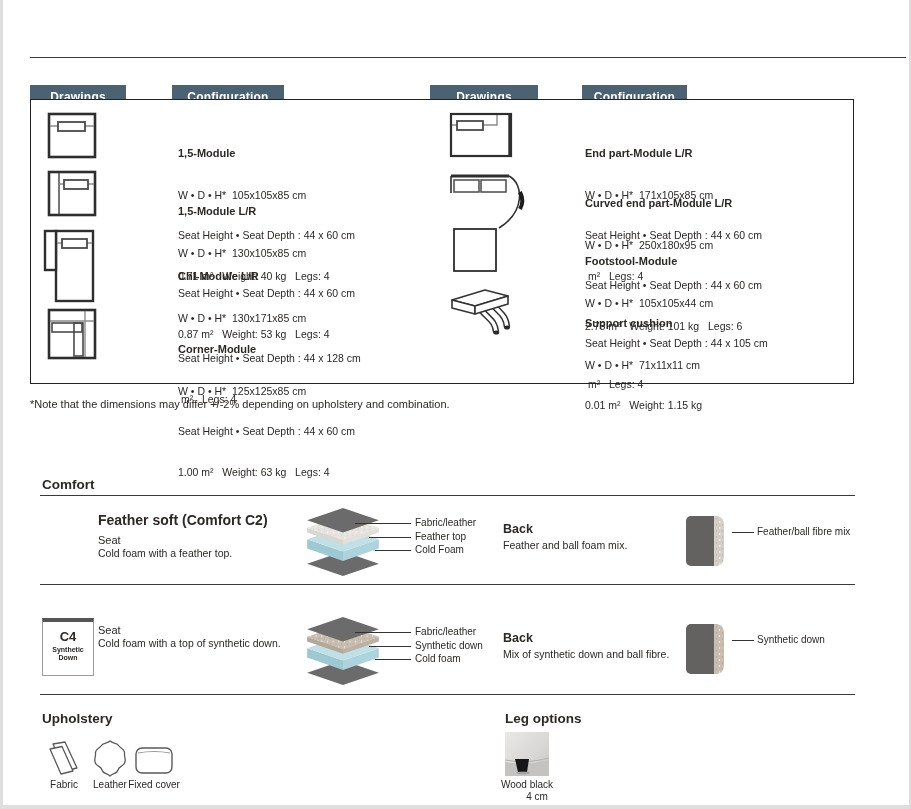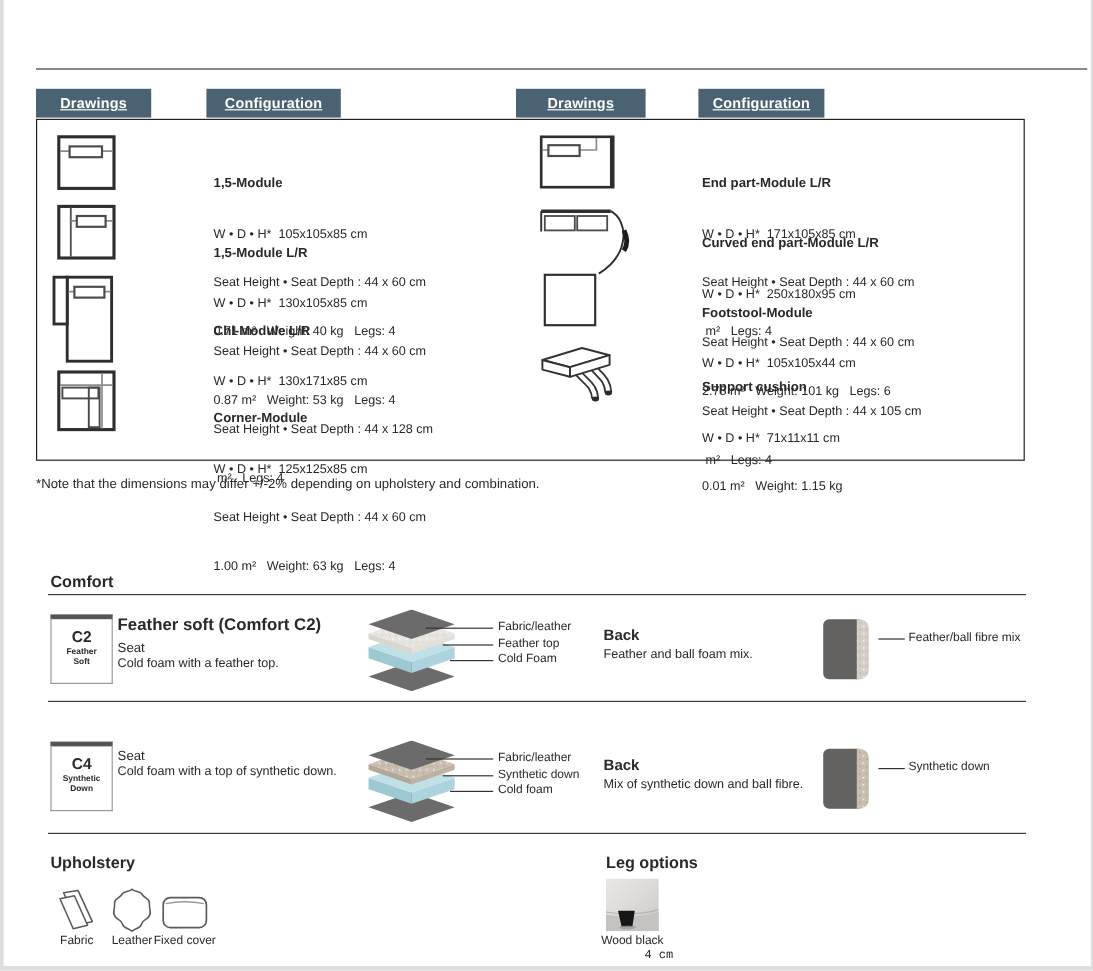"Drawings" .tab { top: 74px -> 85px }
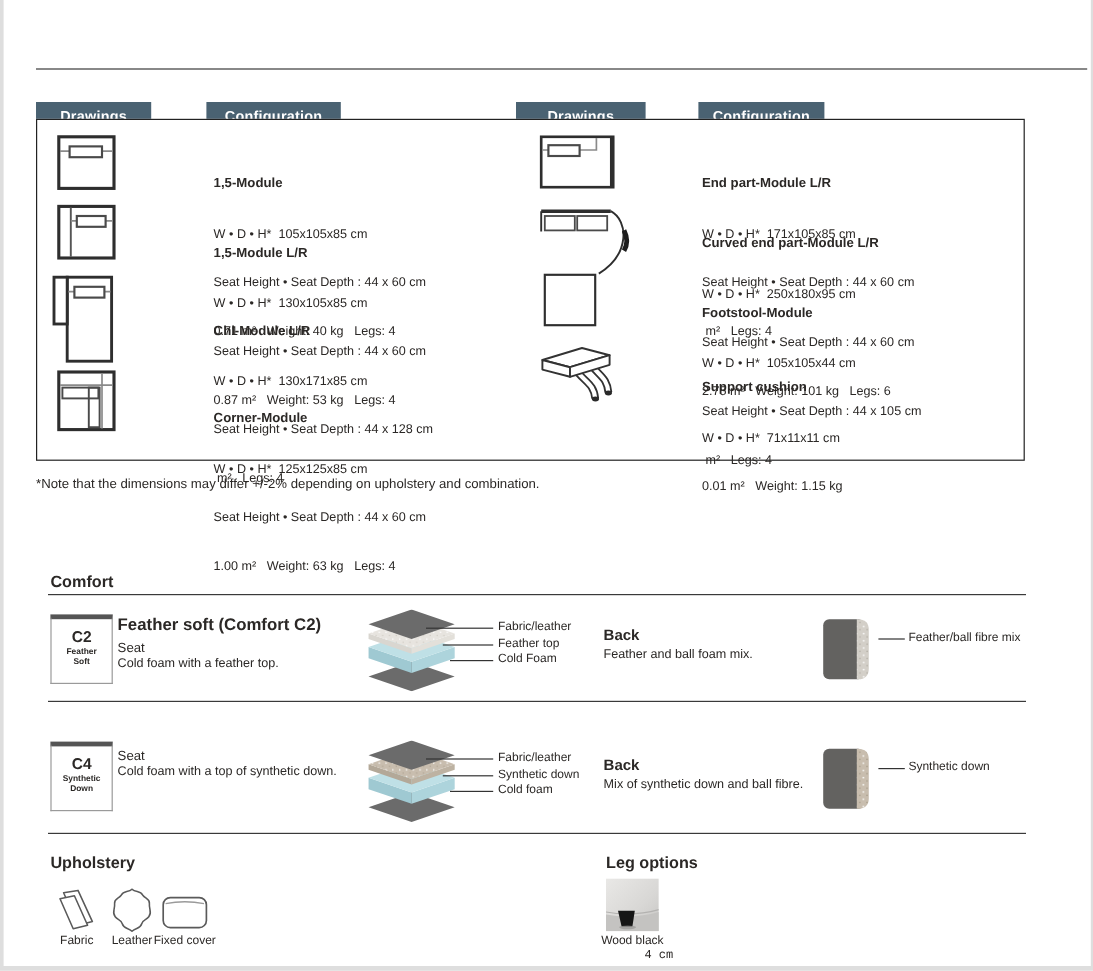"C2" div.abs { html: <div> <div>C2</div> <div>Feather Soft</div> </div> -> none }
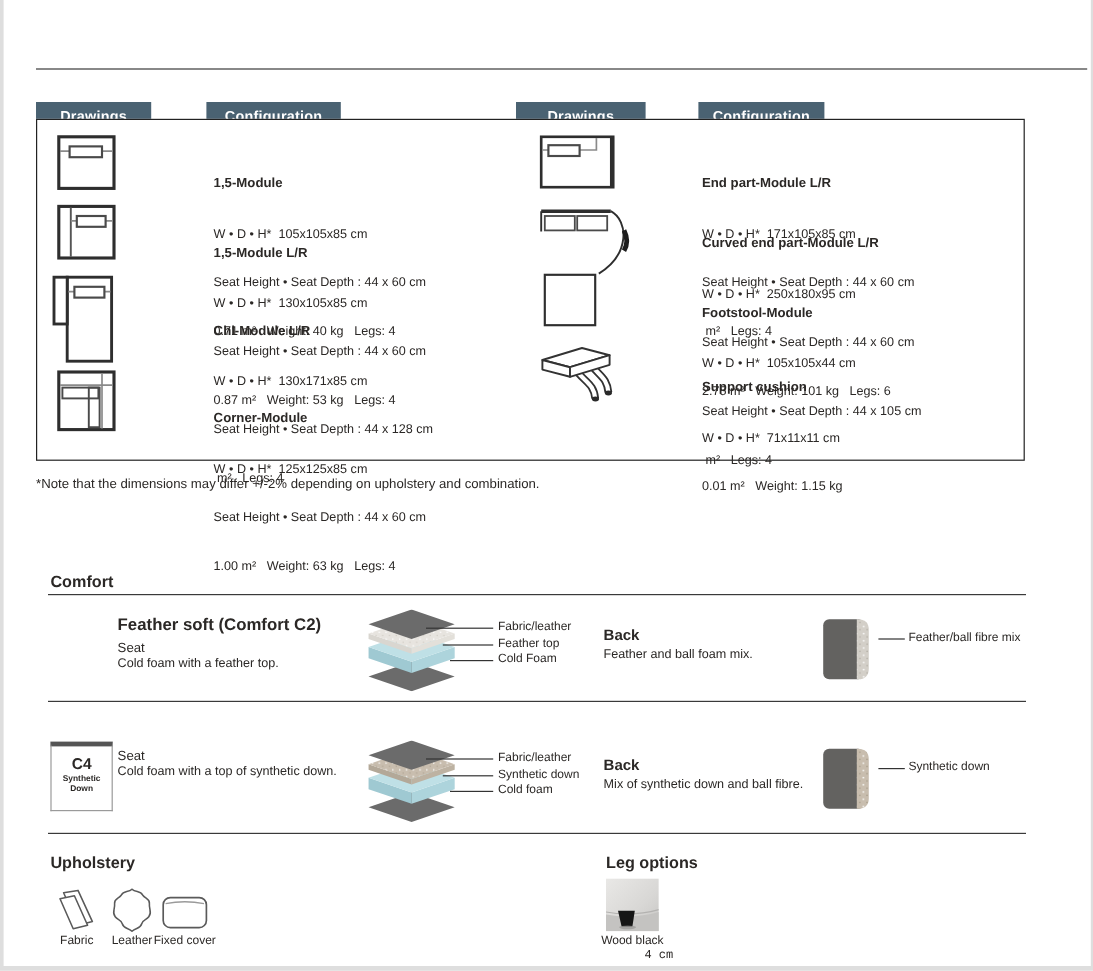"4 cm" div.abs { font-family: Liberation Mono, monospace -> none; left: 512px -> 500px }
